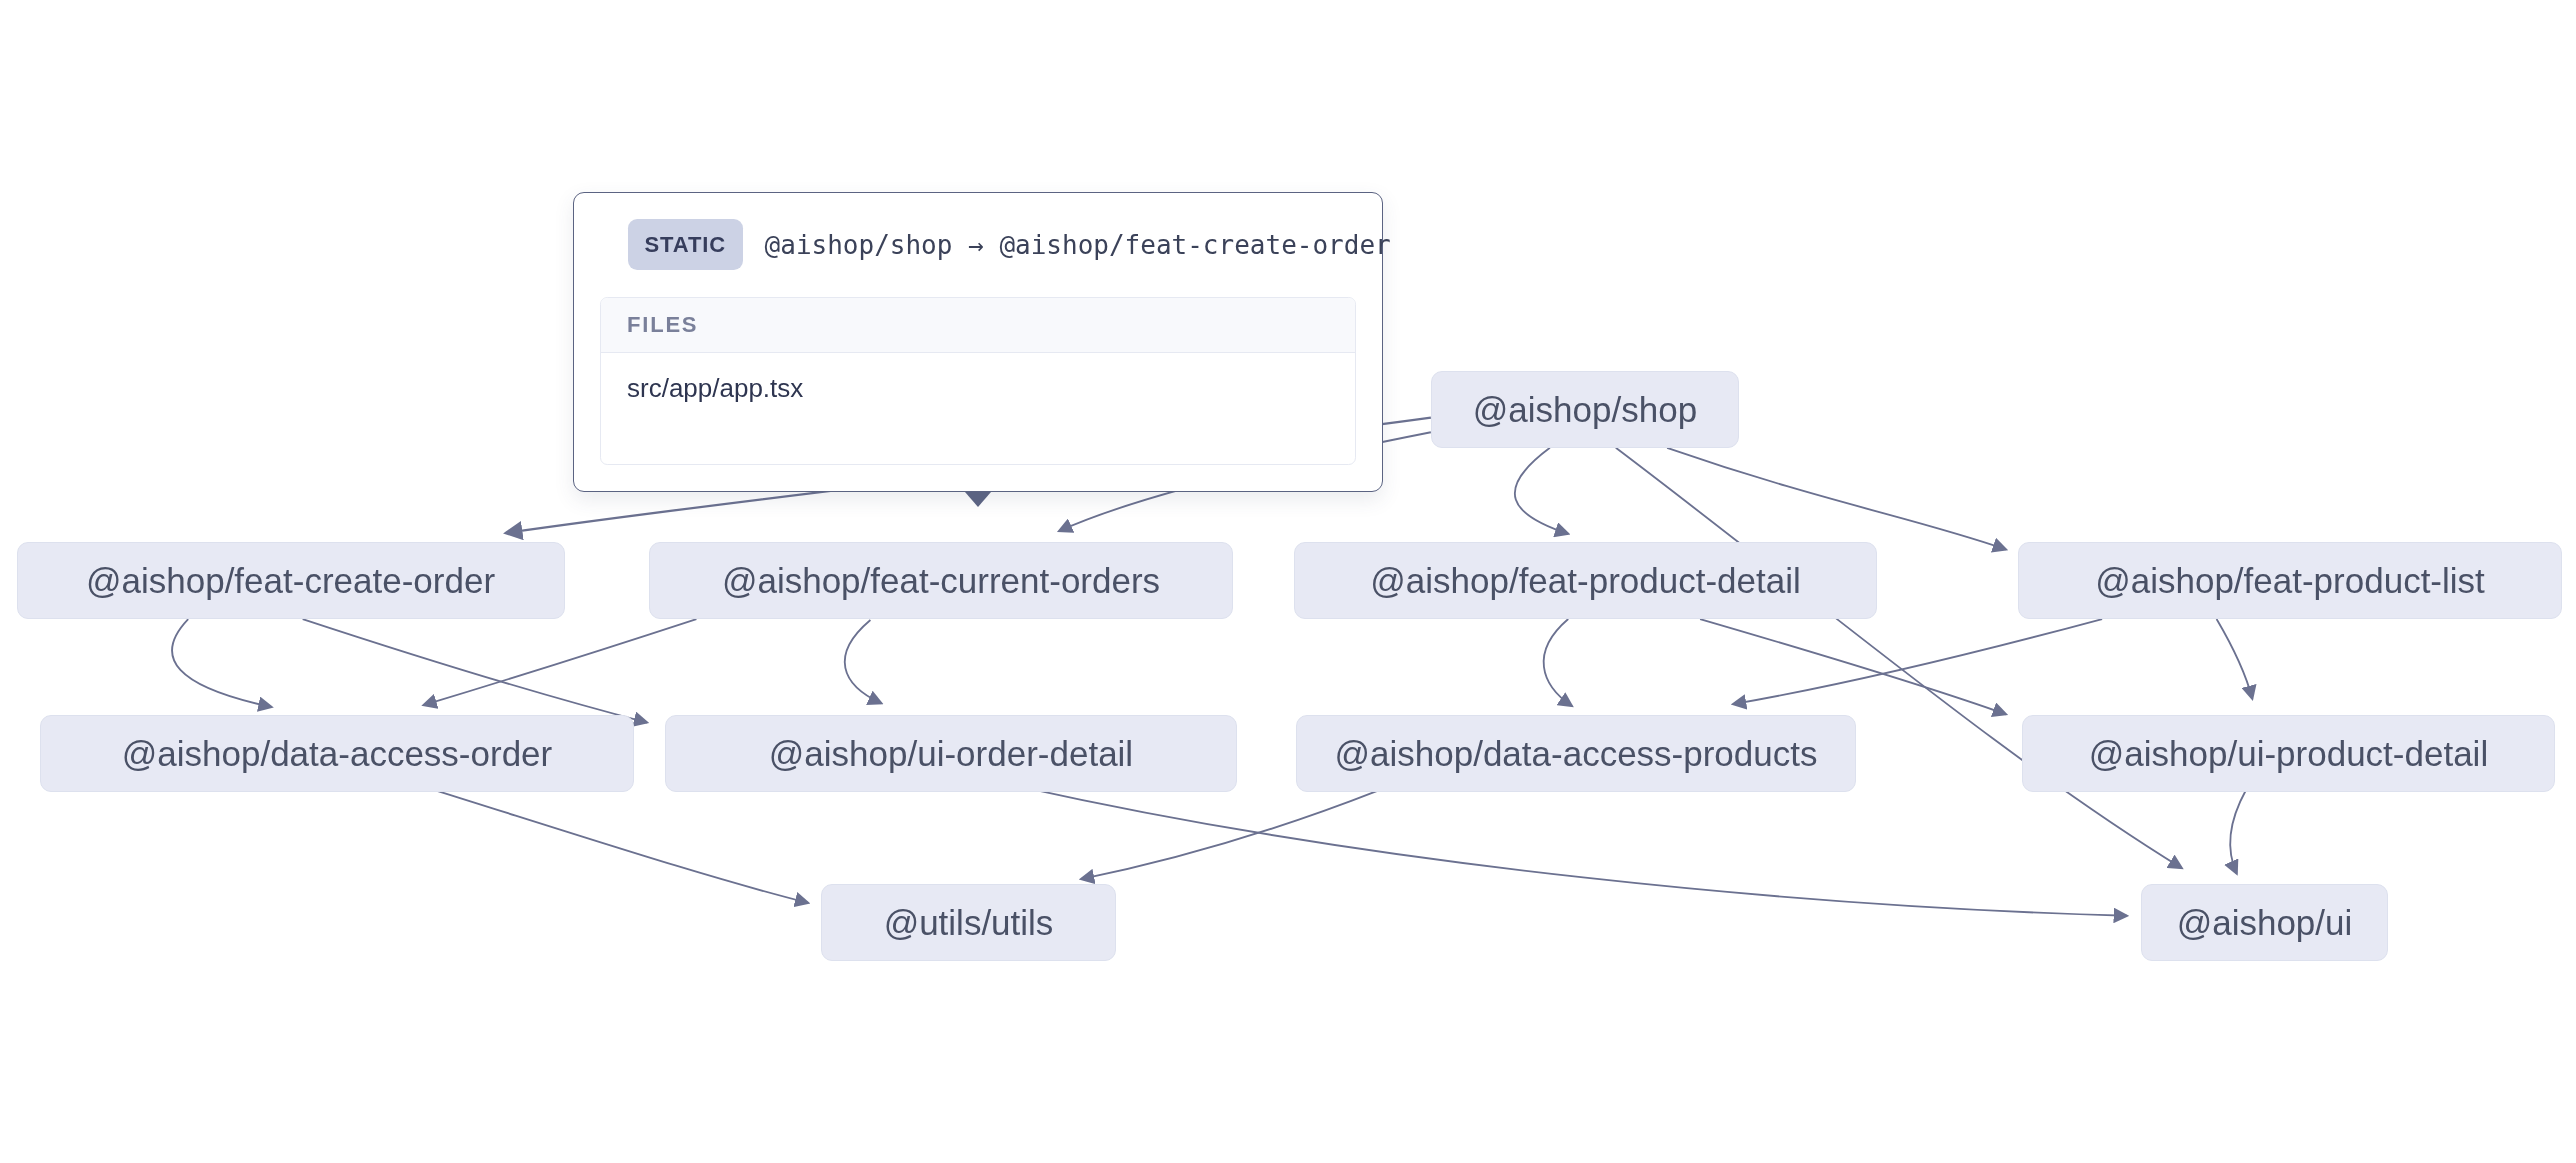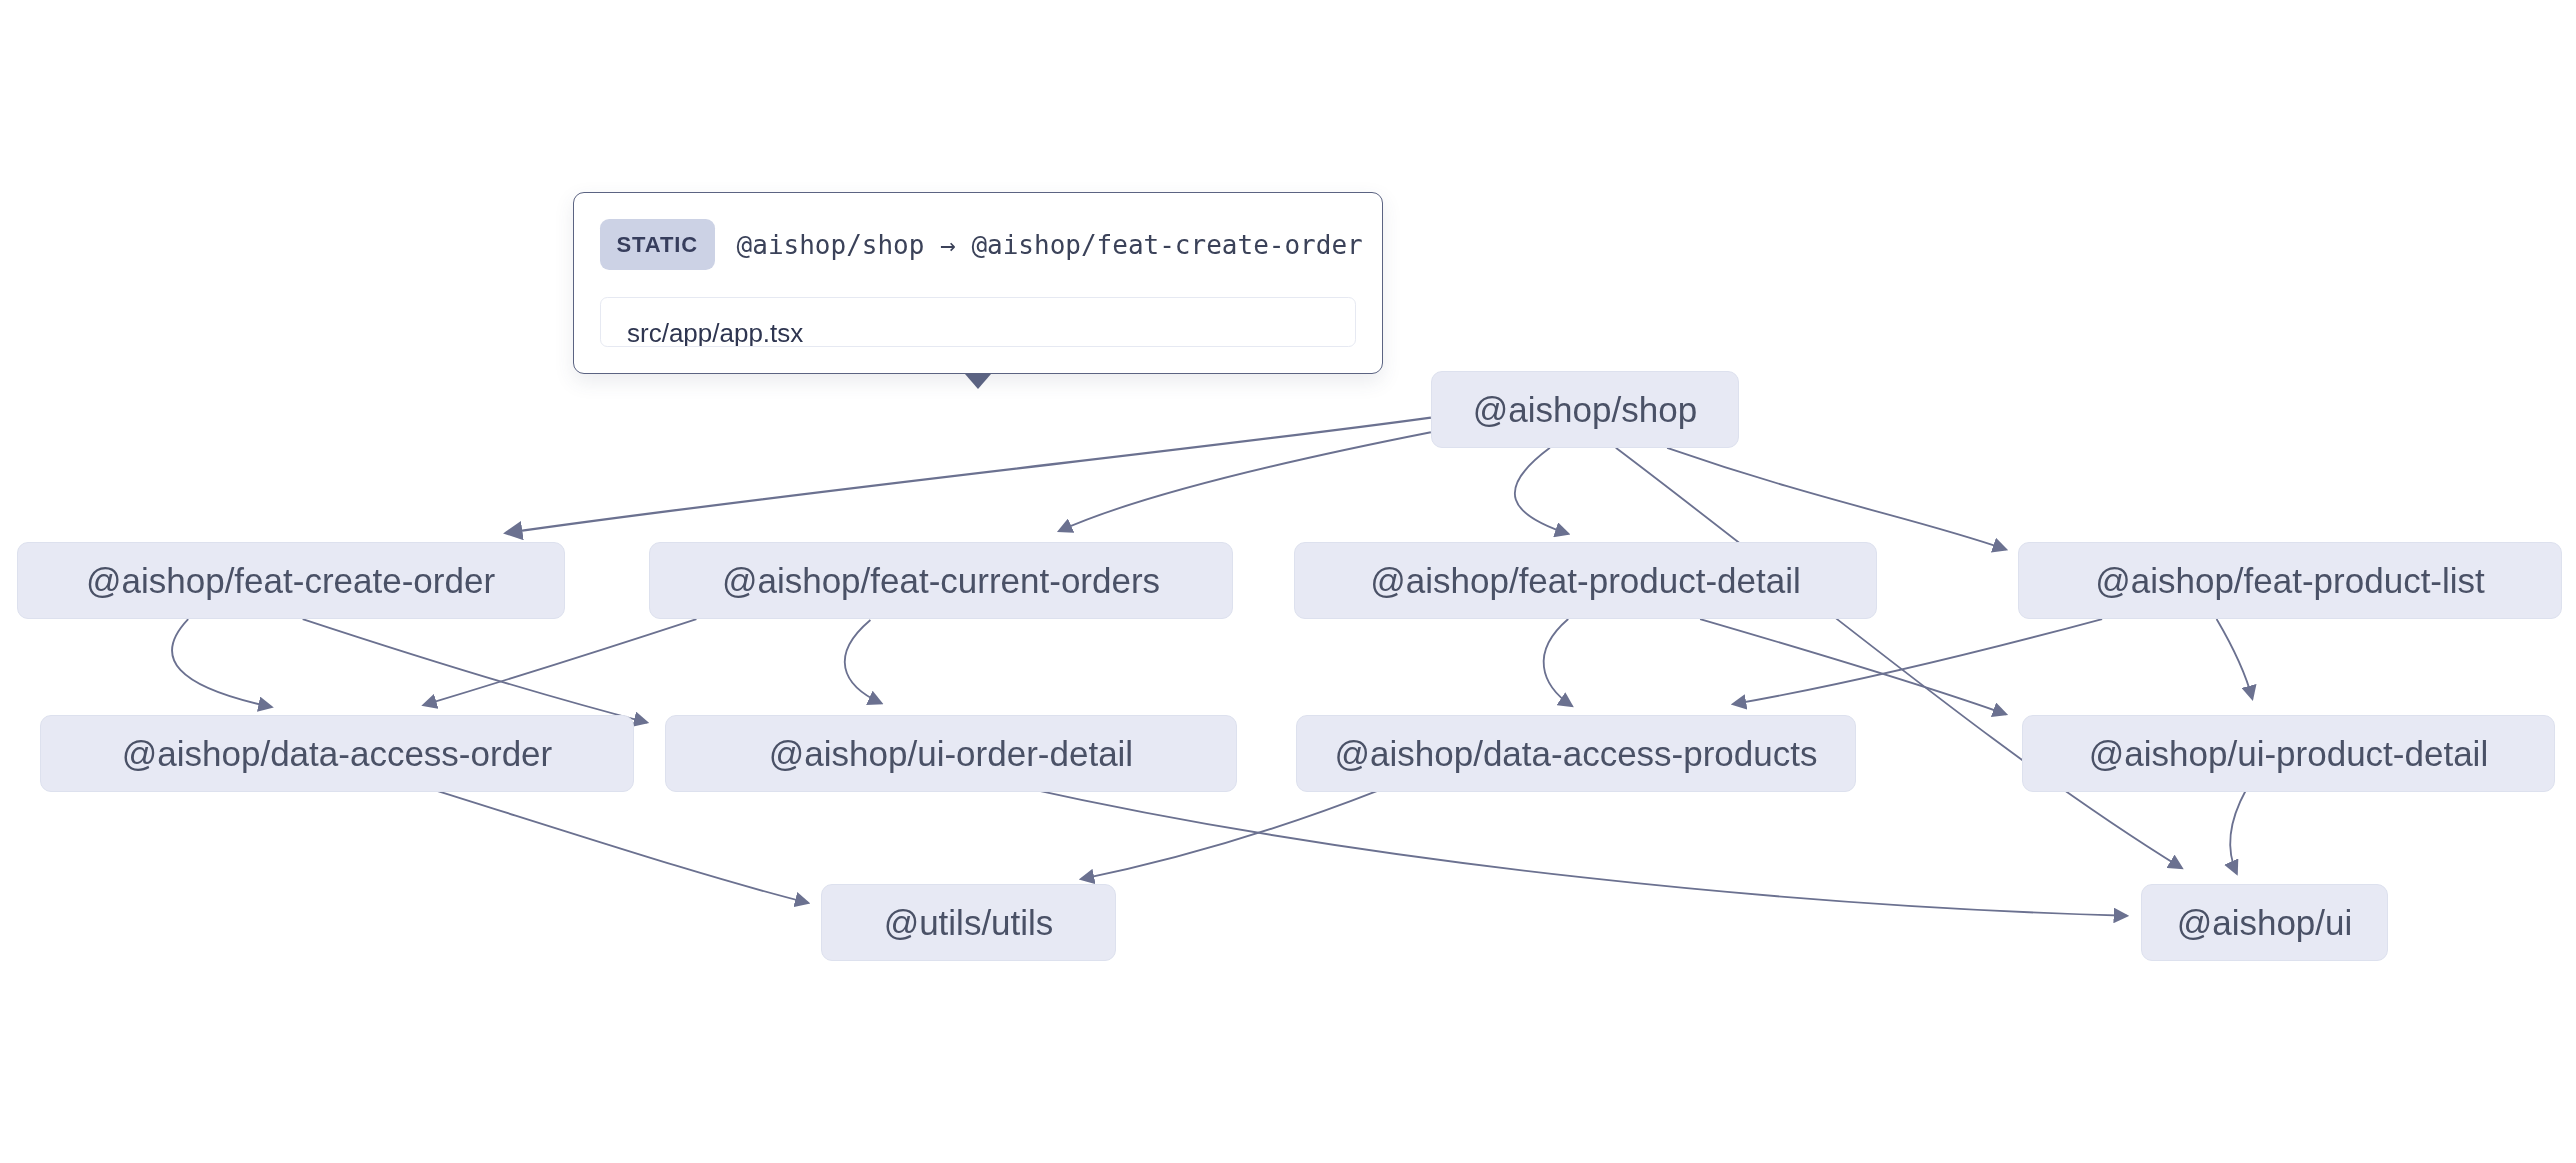"STATIC" .tooltip { height: 182px -> 300px; padding-left: none -> 28px }
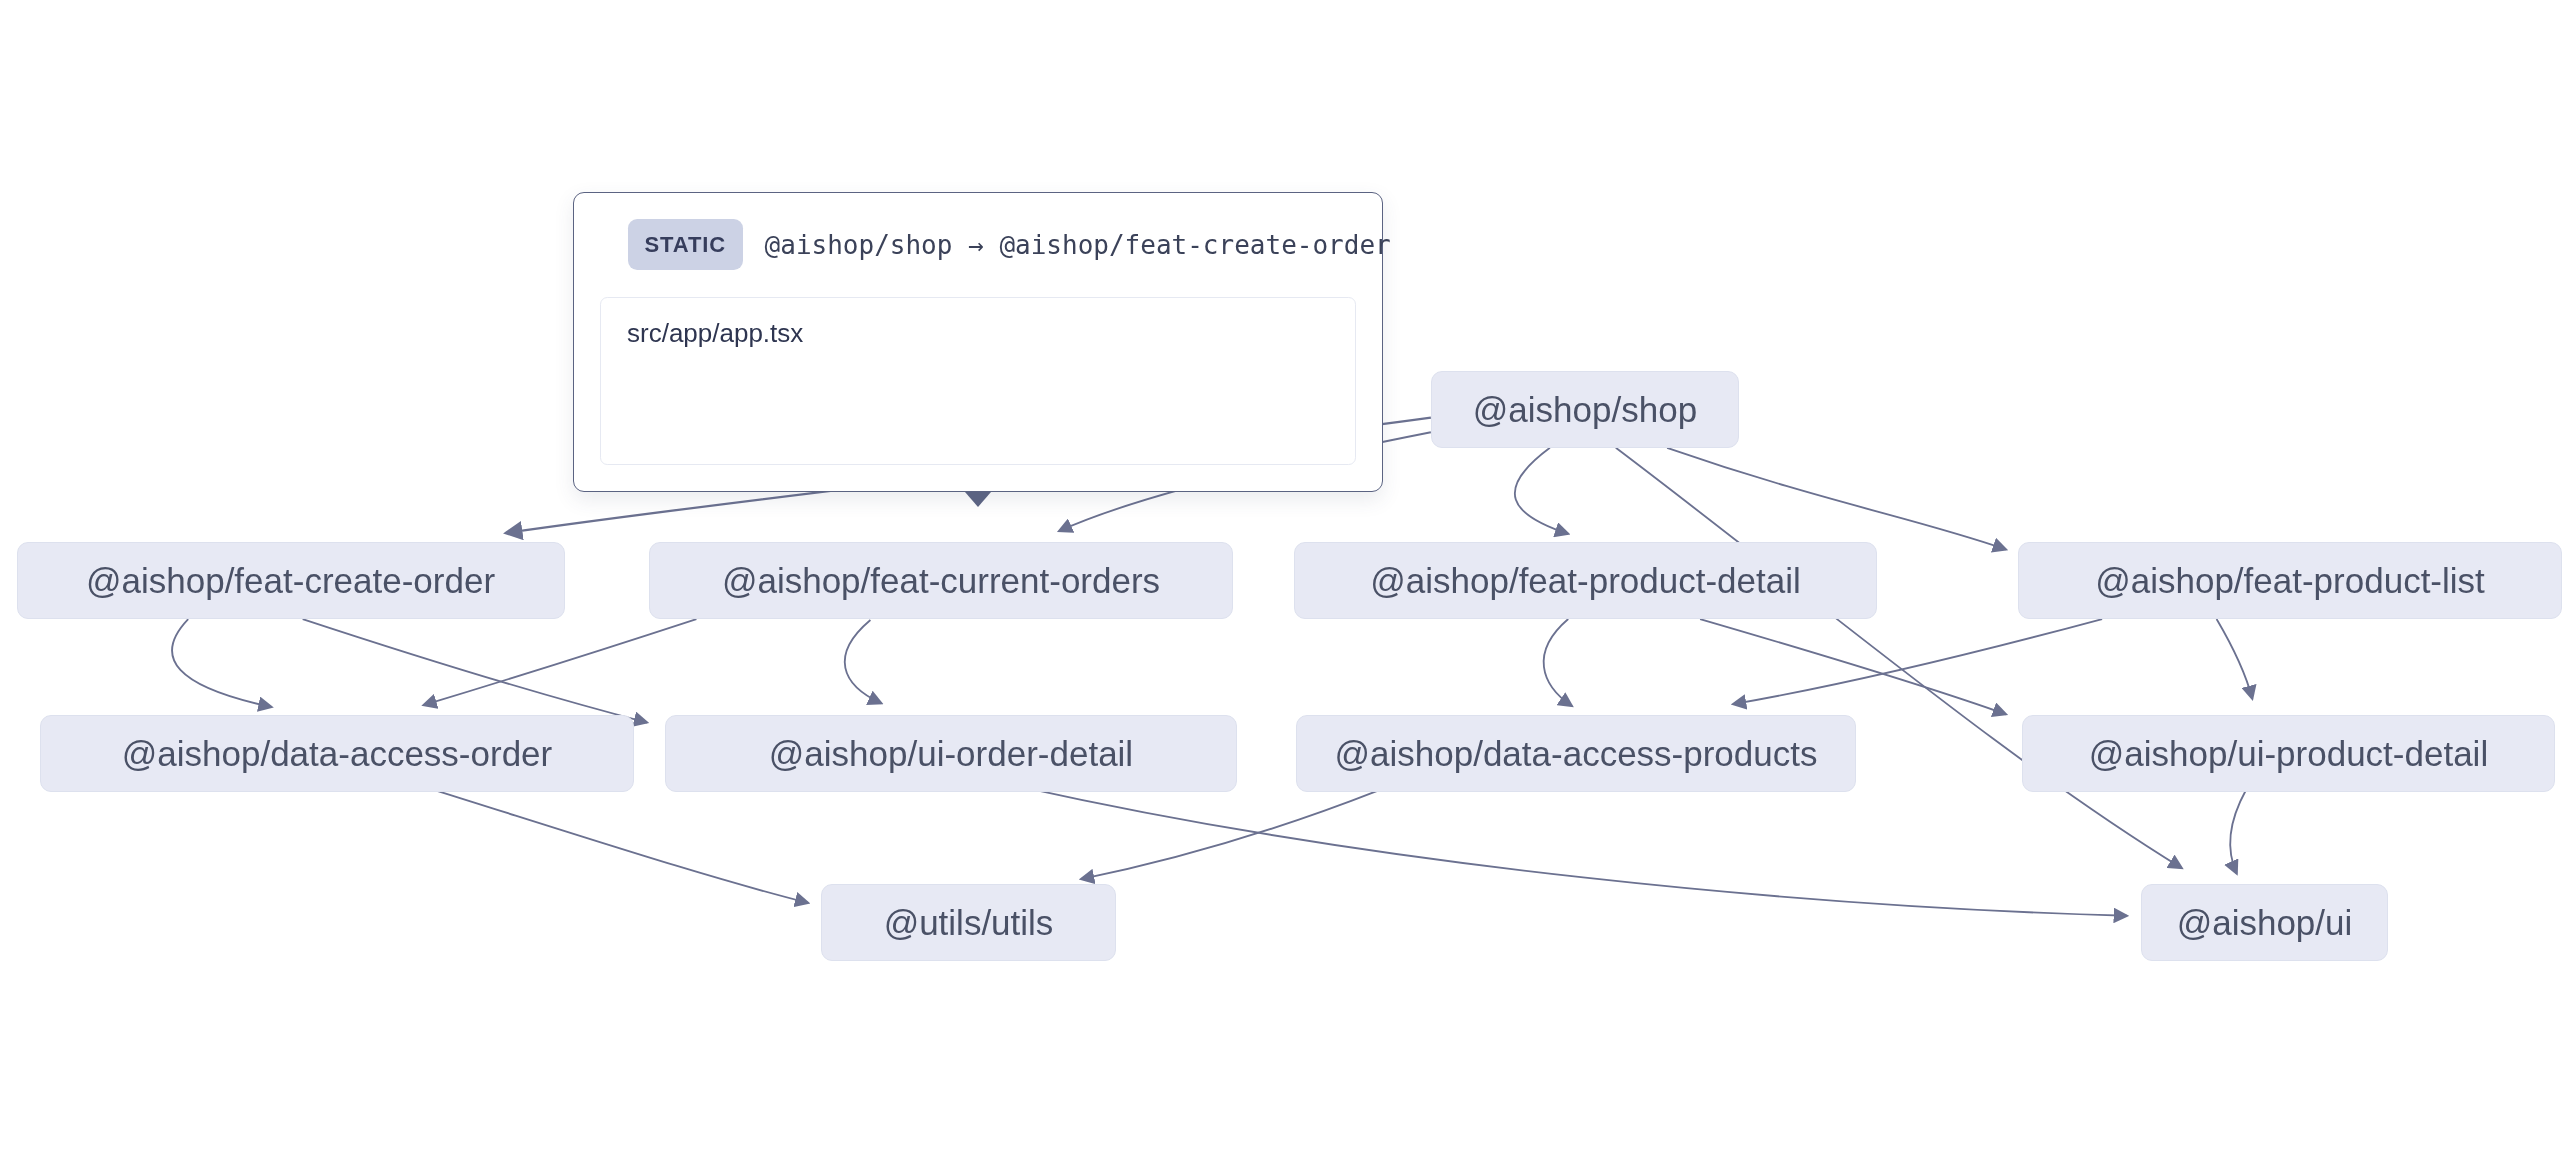"FILES" div.files-header { html: none -> <div>FILES</div> }
